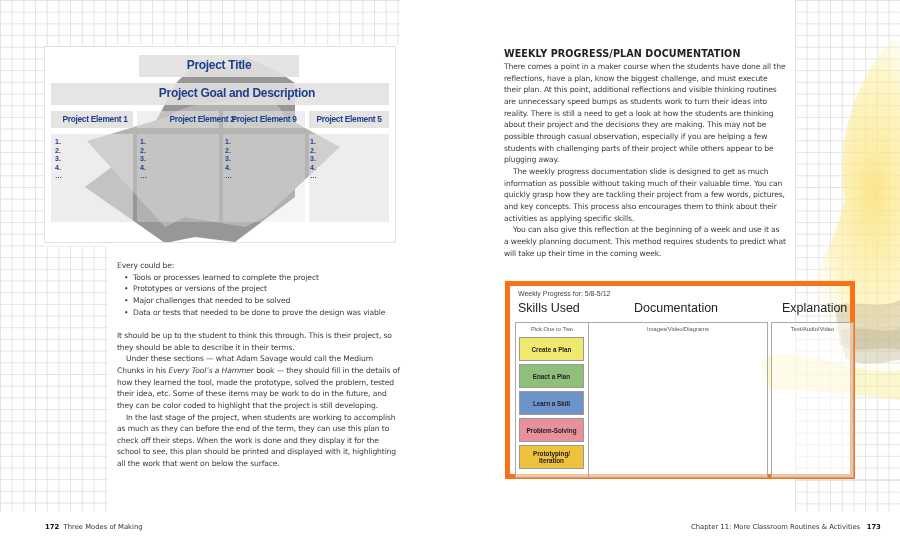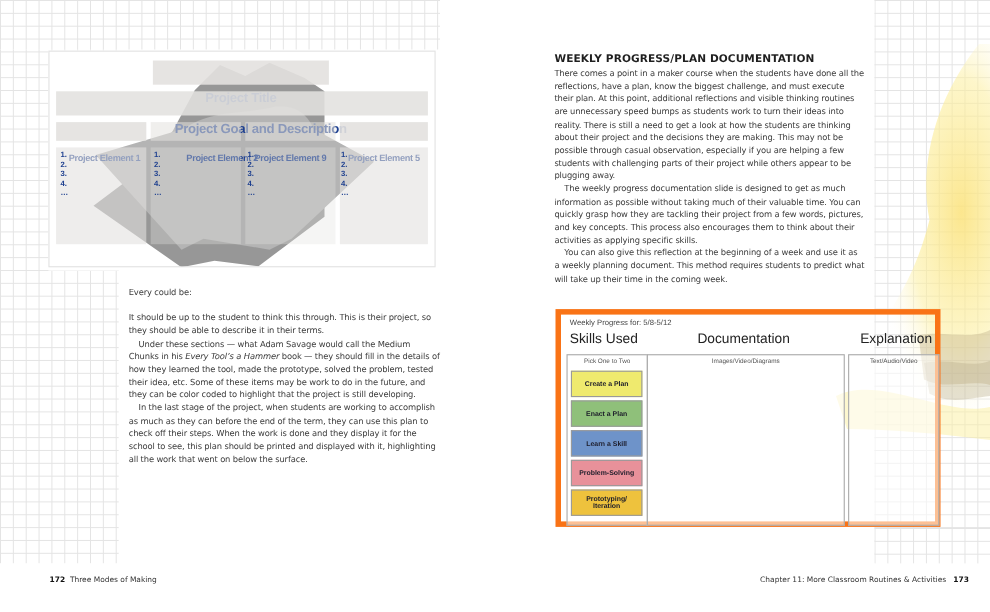"Project Title" .fig-title { margin-top: 24px -> none }
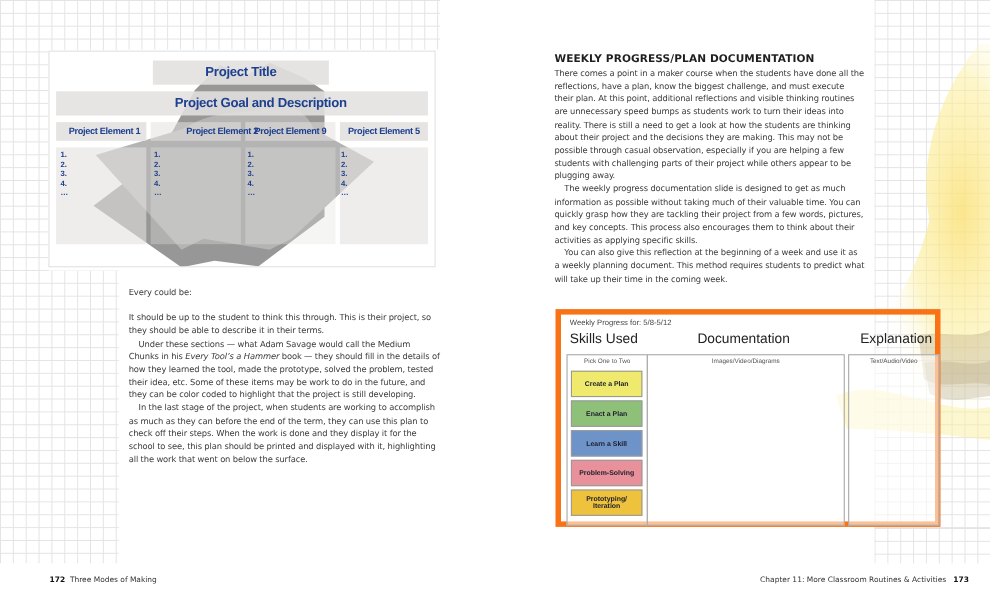"Tools or processes learned to" ul.bullets { html: none -> <ul> <li>Tools or processes learned to complete the project</li> <li>Prototypes or versions of the project</li> <li>Major challenges that needed to be solved</li> <li>Data or tests that needed to be done to prove the design was viable</li> </ul> }
